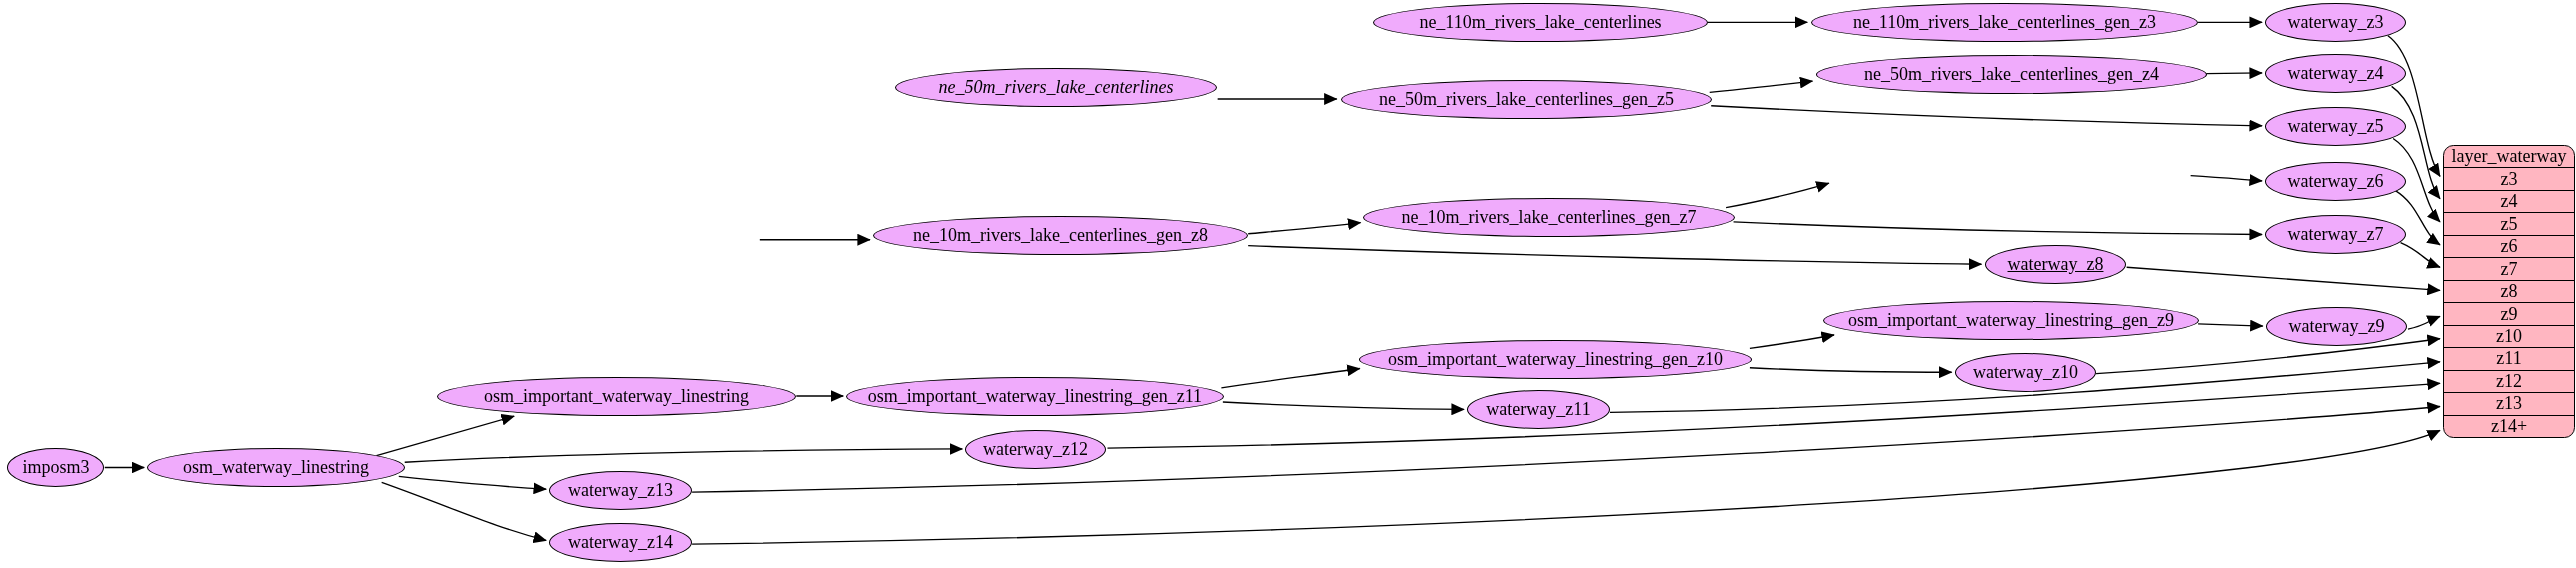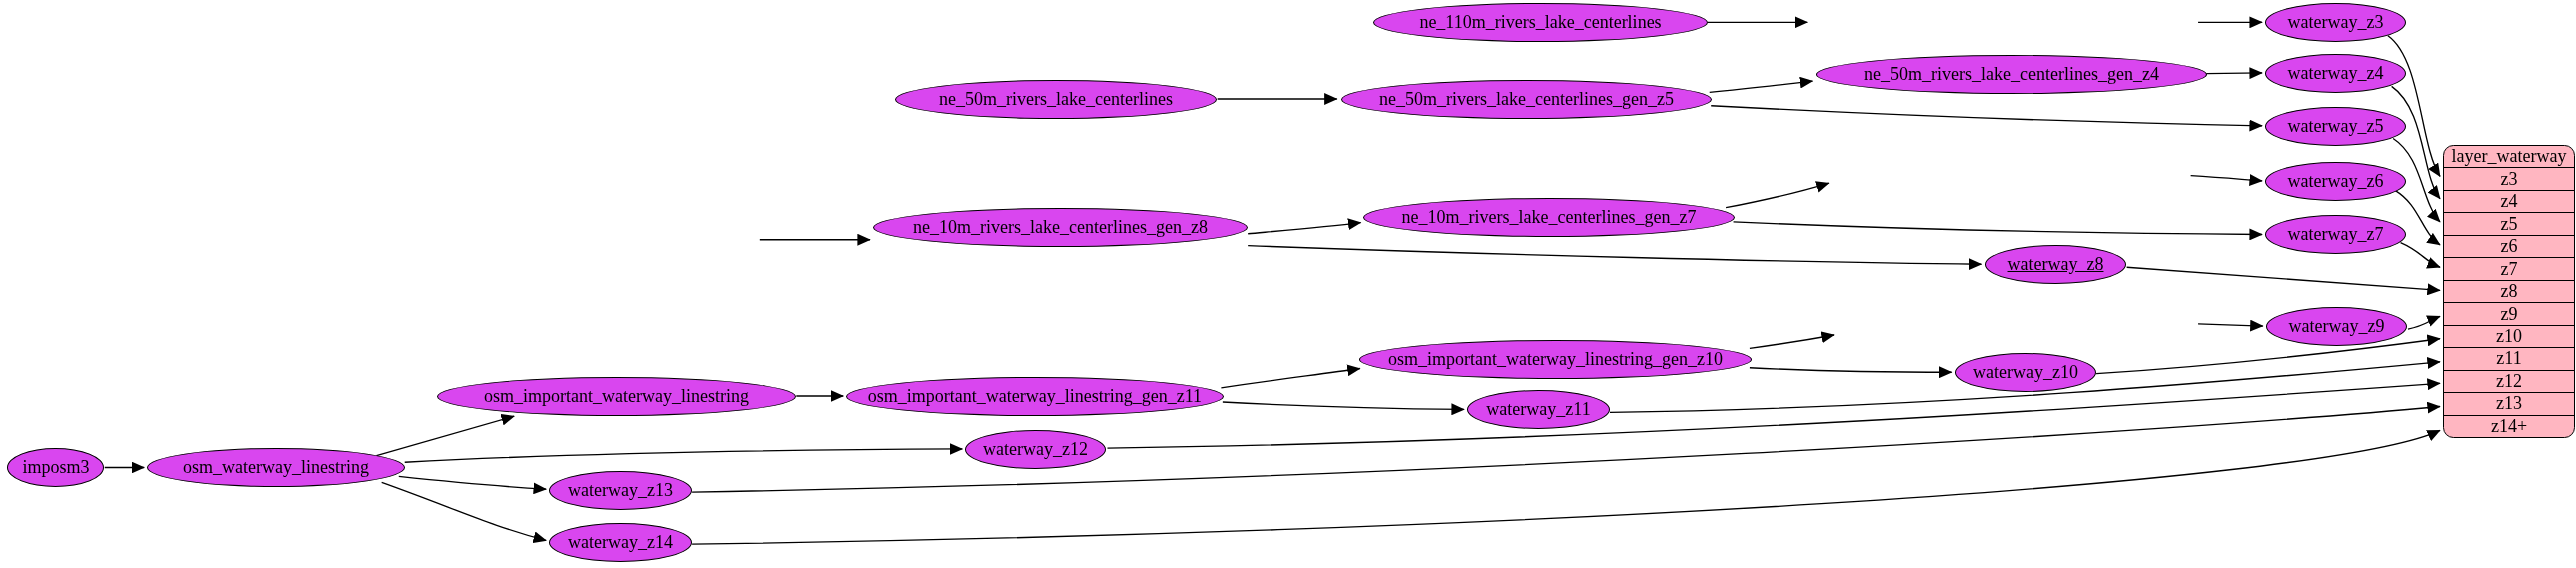"ne_110m_rivers_lake_centerlines" .node { background: #d946ef -> #f0abfc }
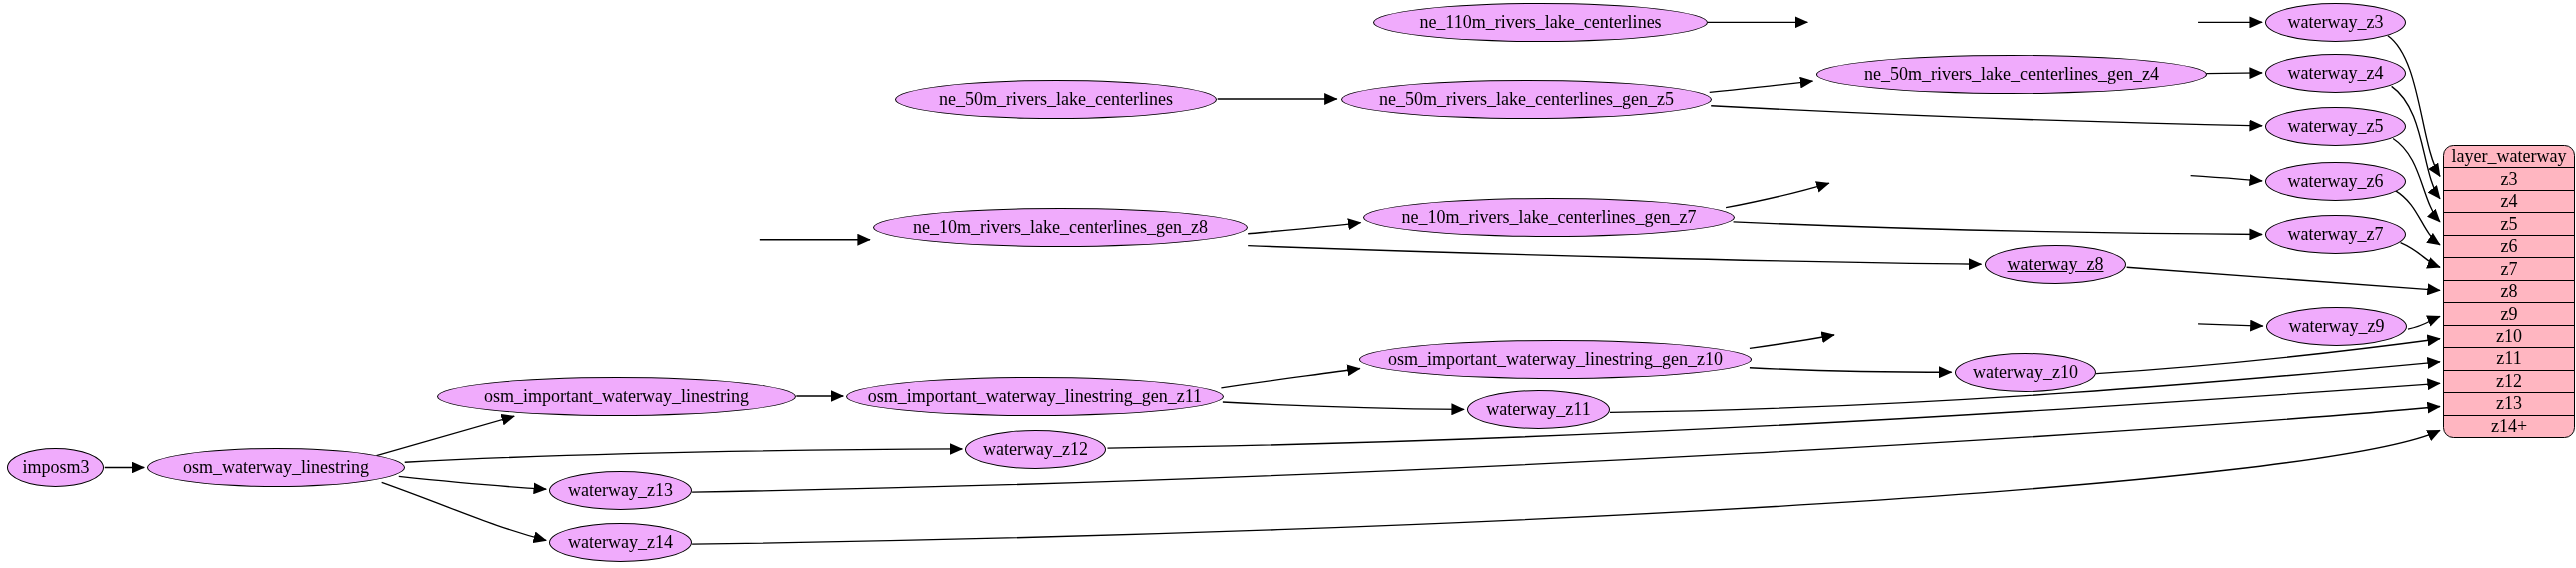"ne_110m_rivers_lake_centerlines_gen_z3" div.node { html: none -> <div>ne_110m_rivers_lake_centerlines_gen_z3</div> }
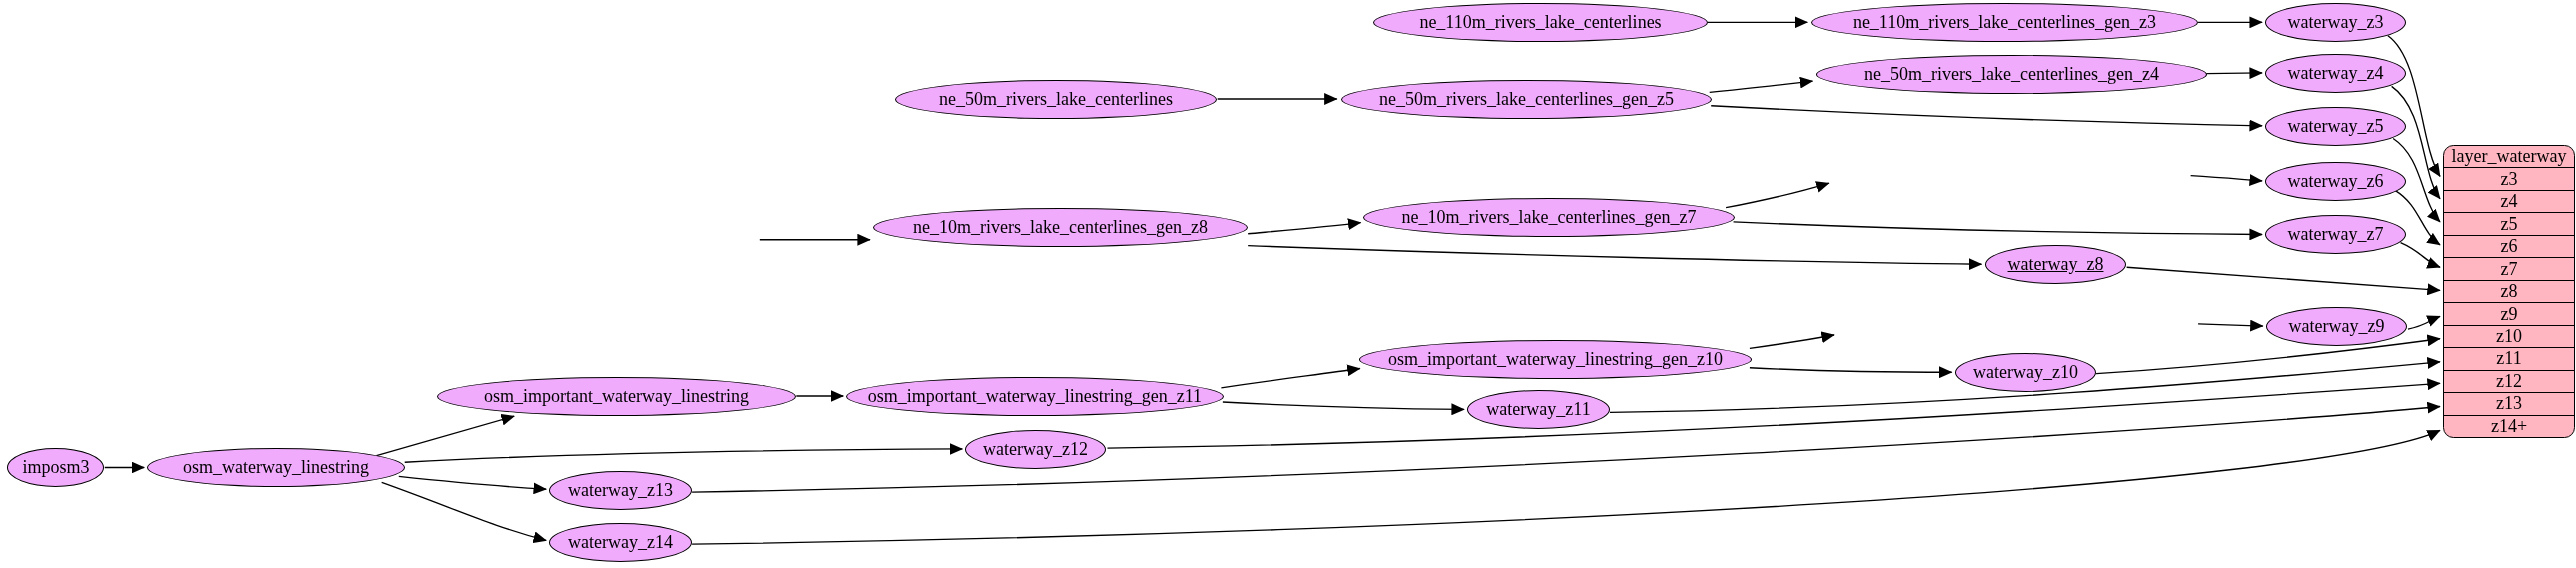"ne_50m_rivers_lake_centerlines" div.node { font-style: none -> italic; top: 80px -> 68px }
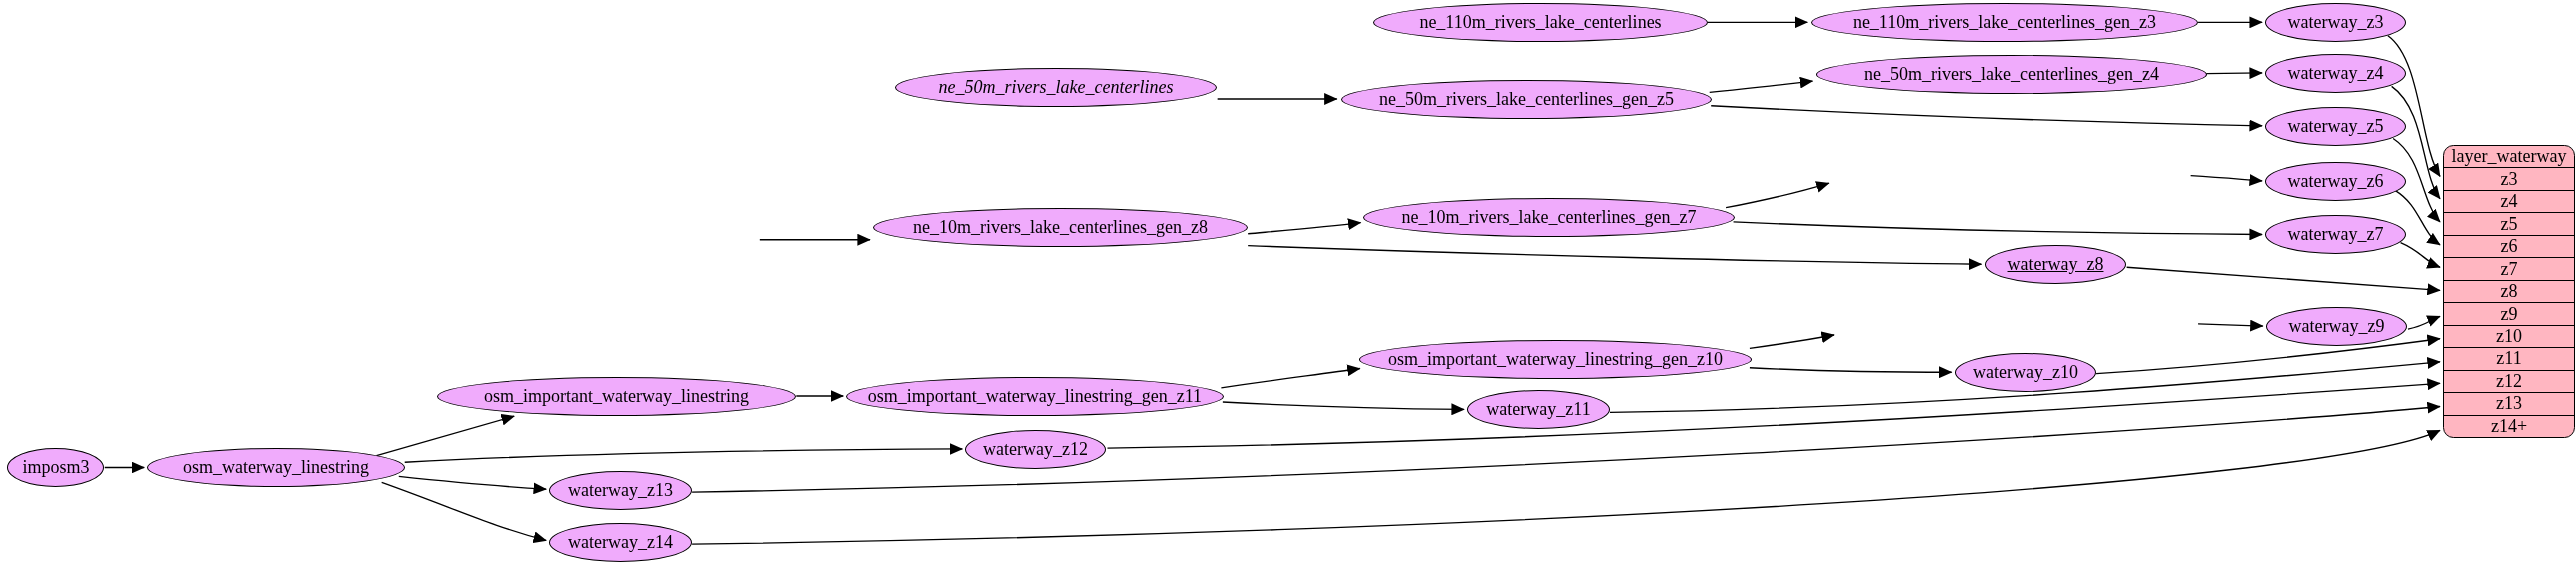"ne_10m_rivers_lake_centerlines_gen_z8" div.node { top: 208px -> 216px }
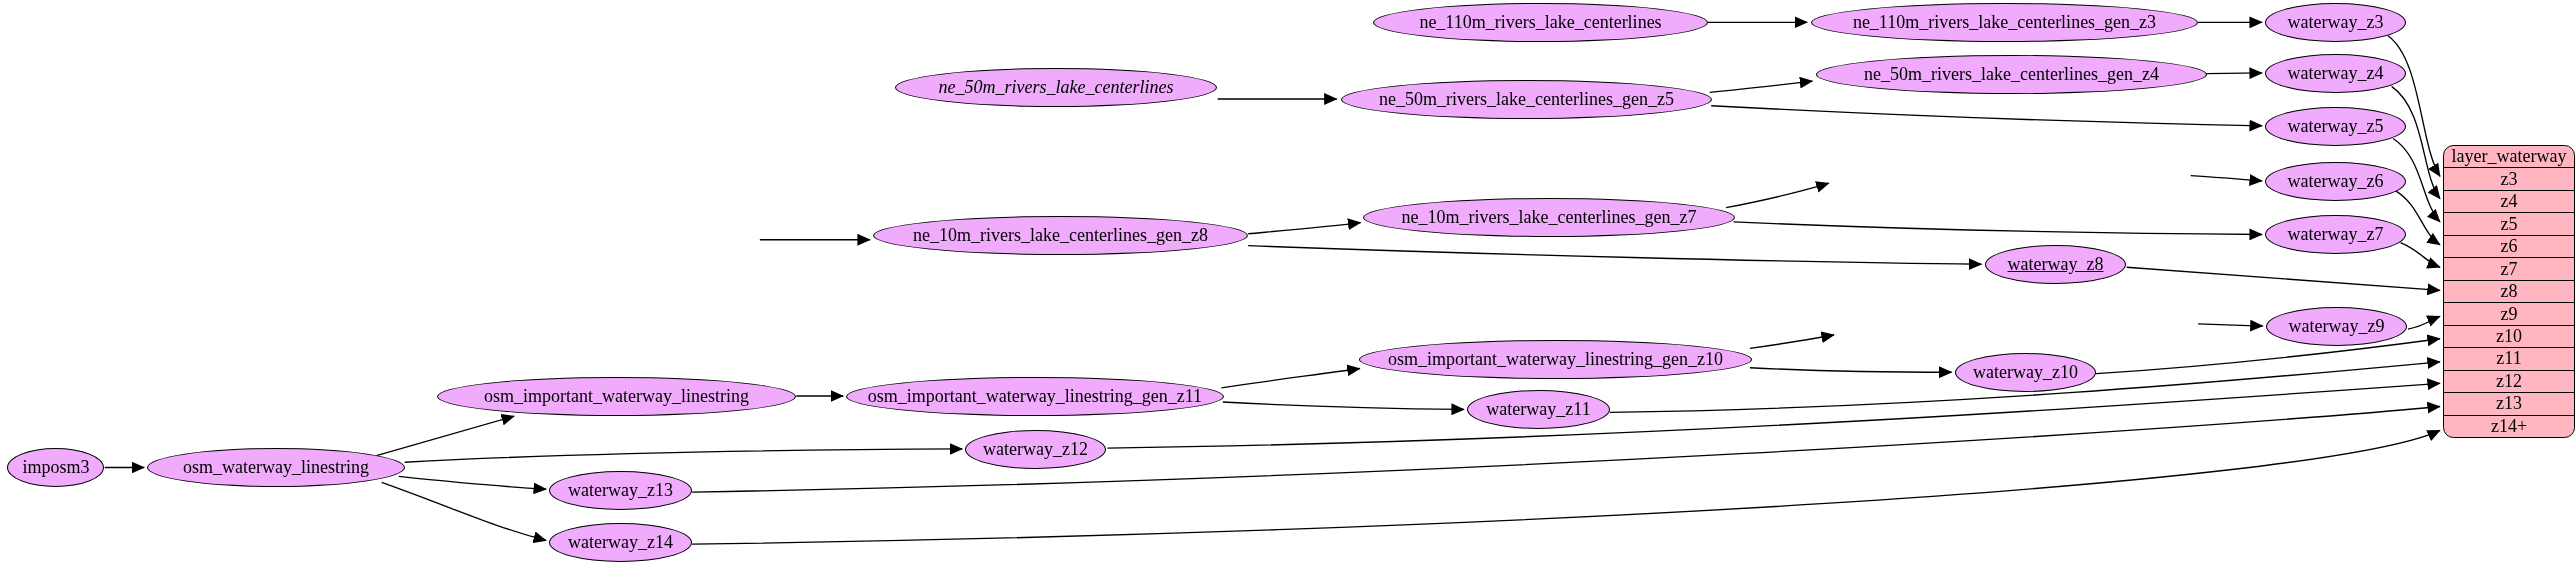"osm_important_waterway_linestring_gen_z9" div.node { html: none -> <div>osm_important_waterway_linestring_gen_z9</div> }
